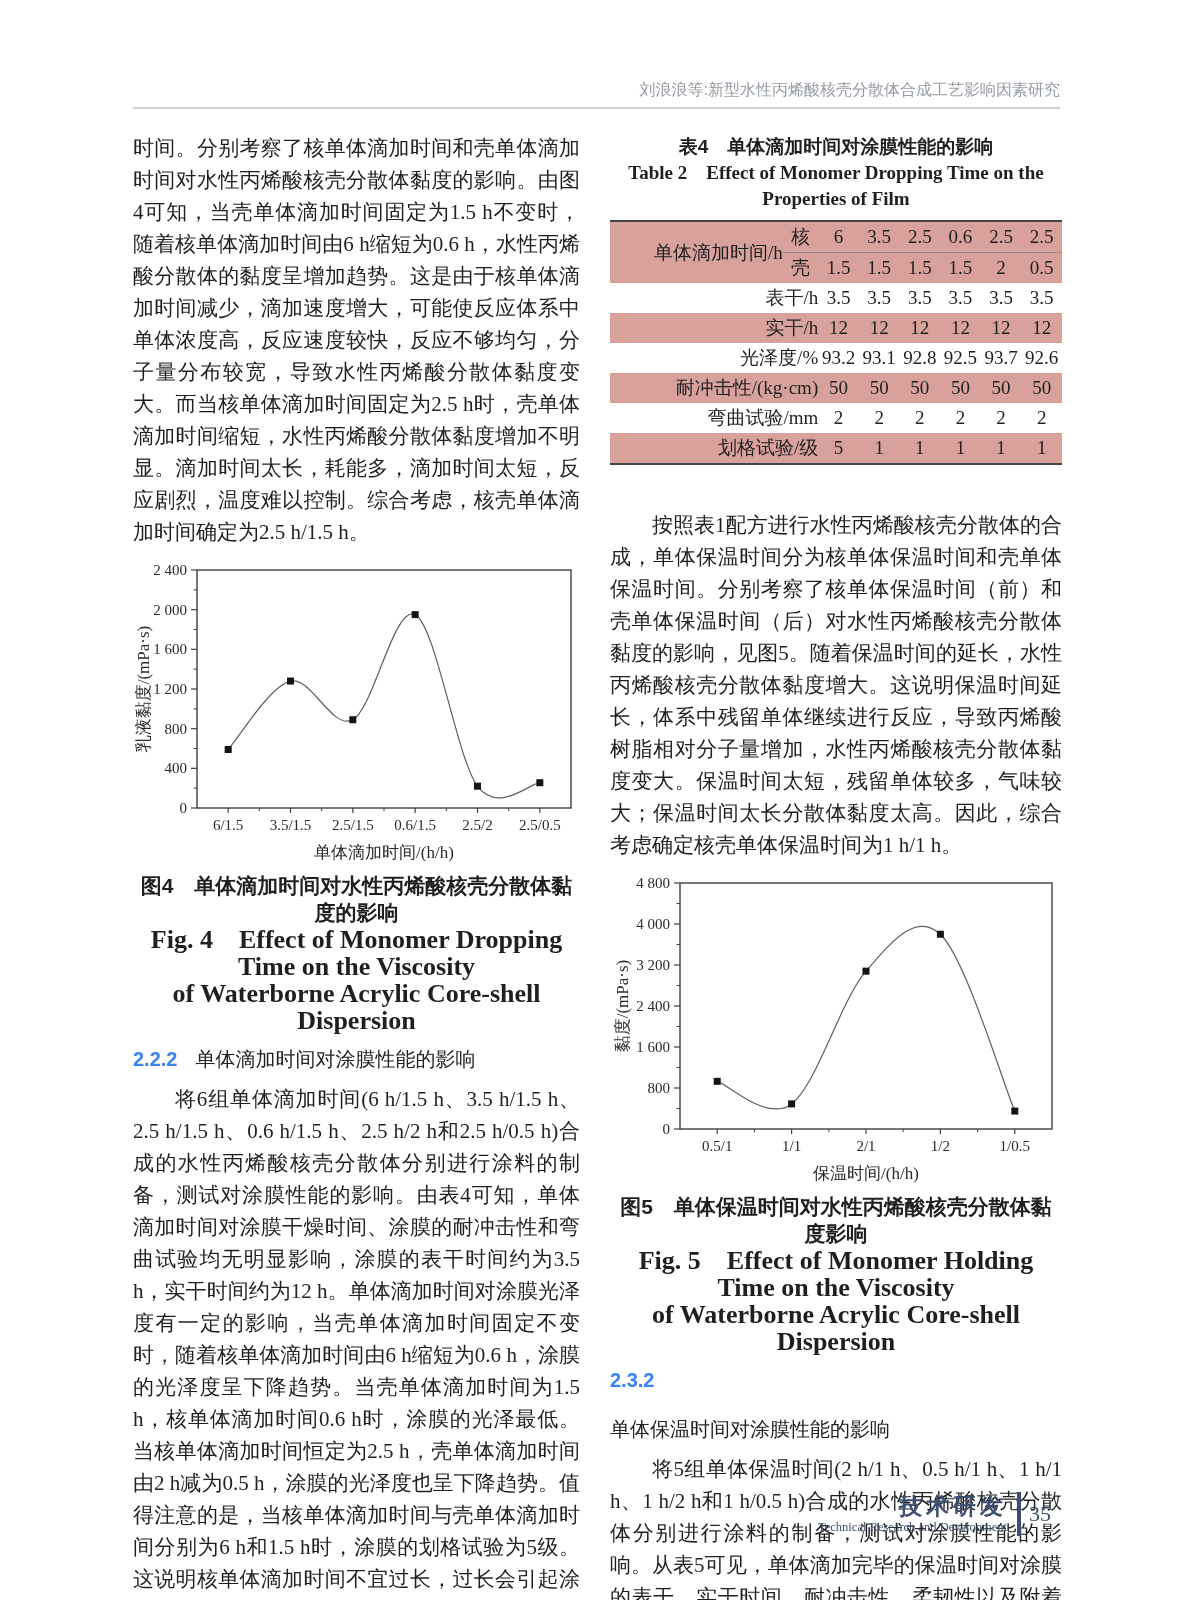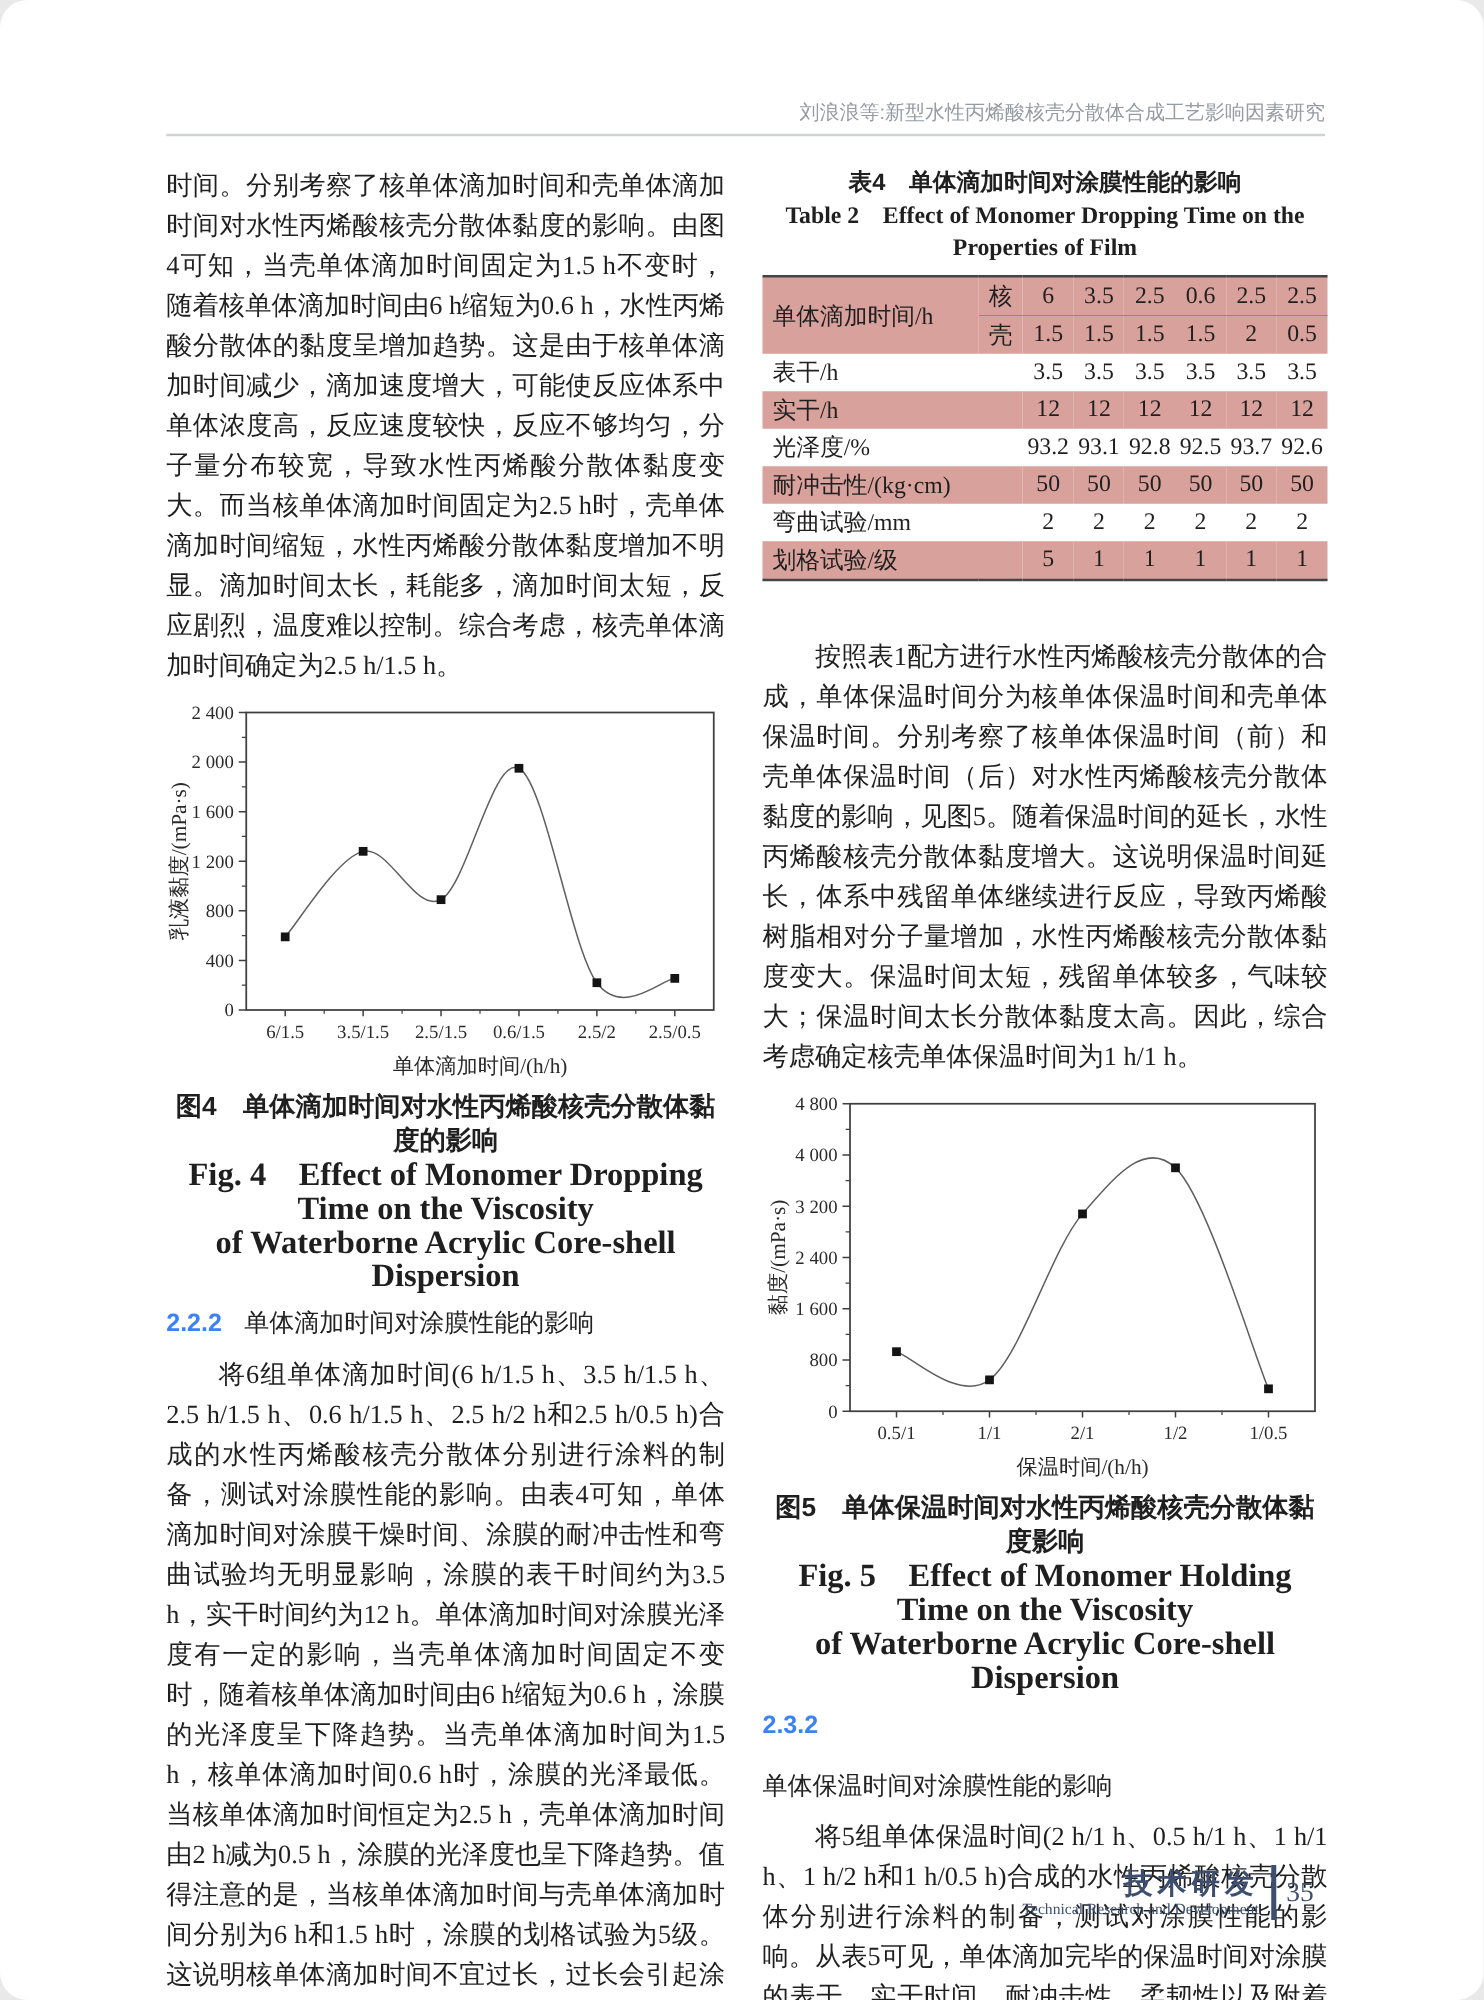"刘浪浪等:新型水性丙烯酸核壳分散体合成工艺影响因素研究" .page { border-radius: 22px -> none }
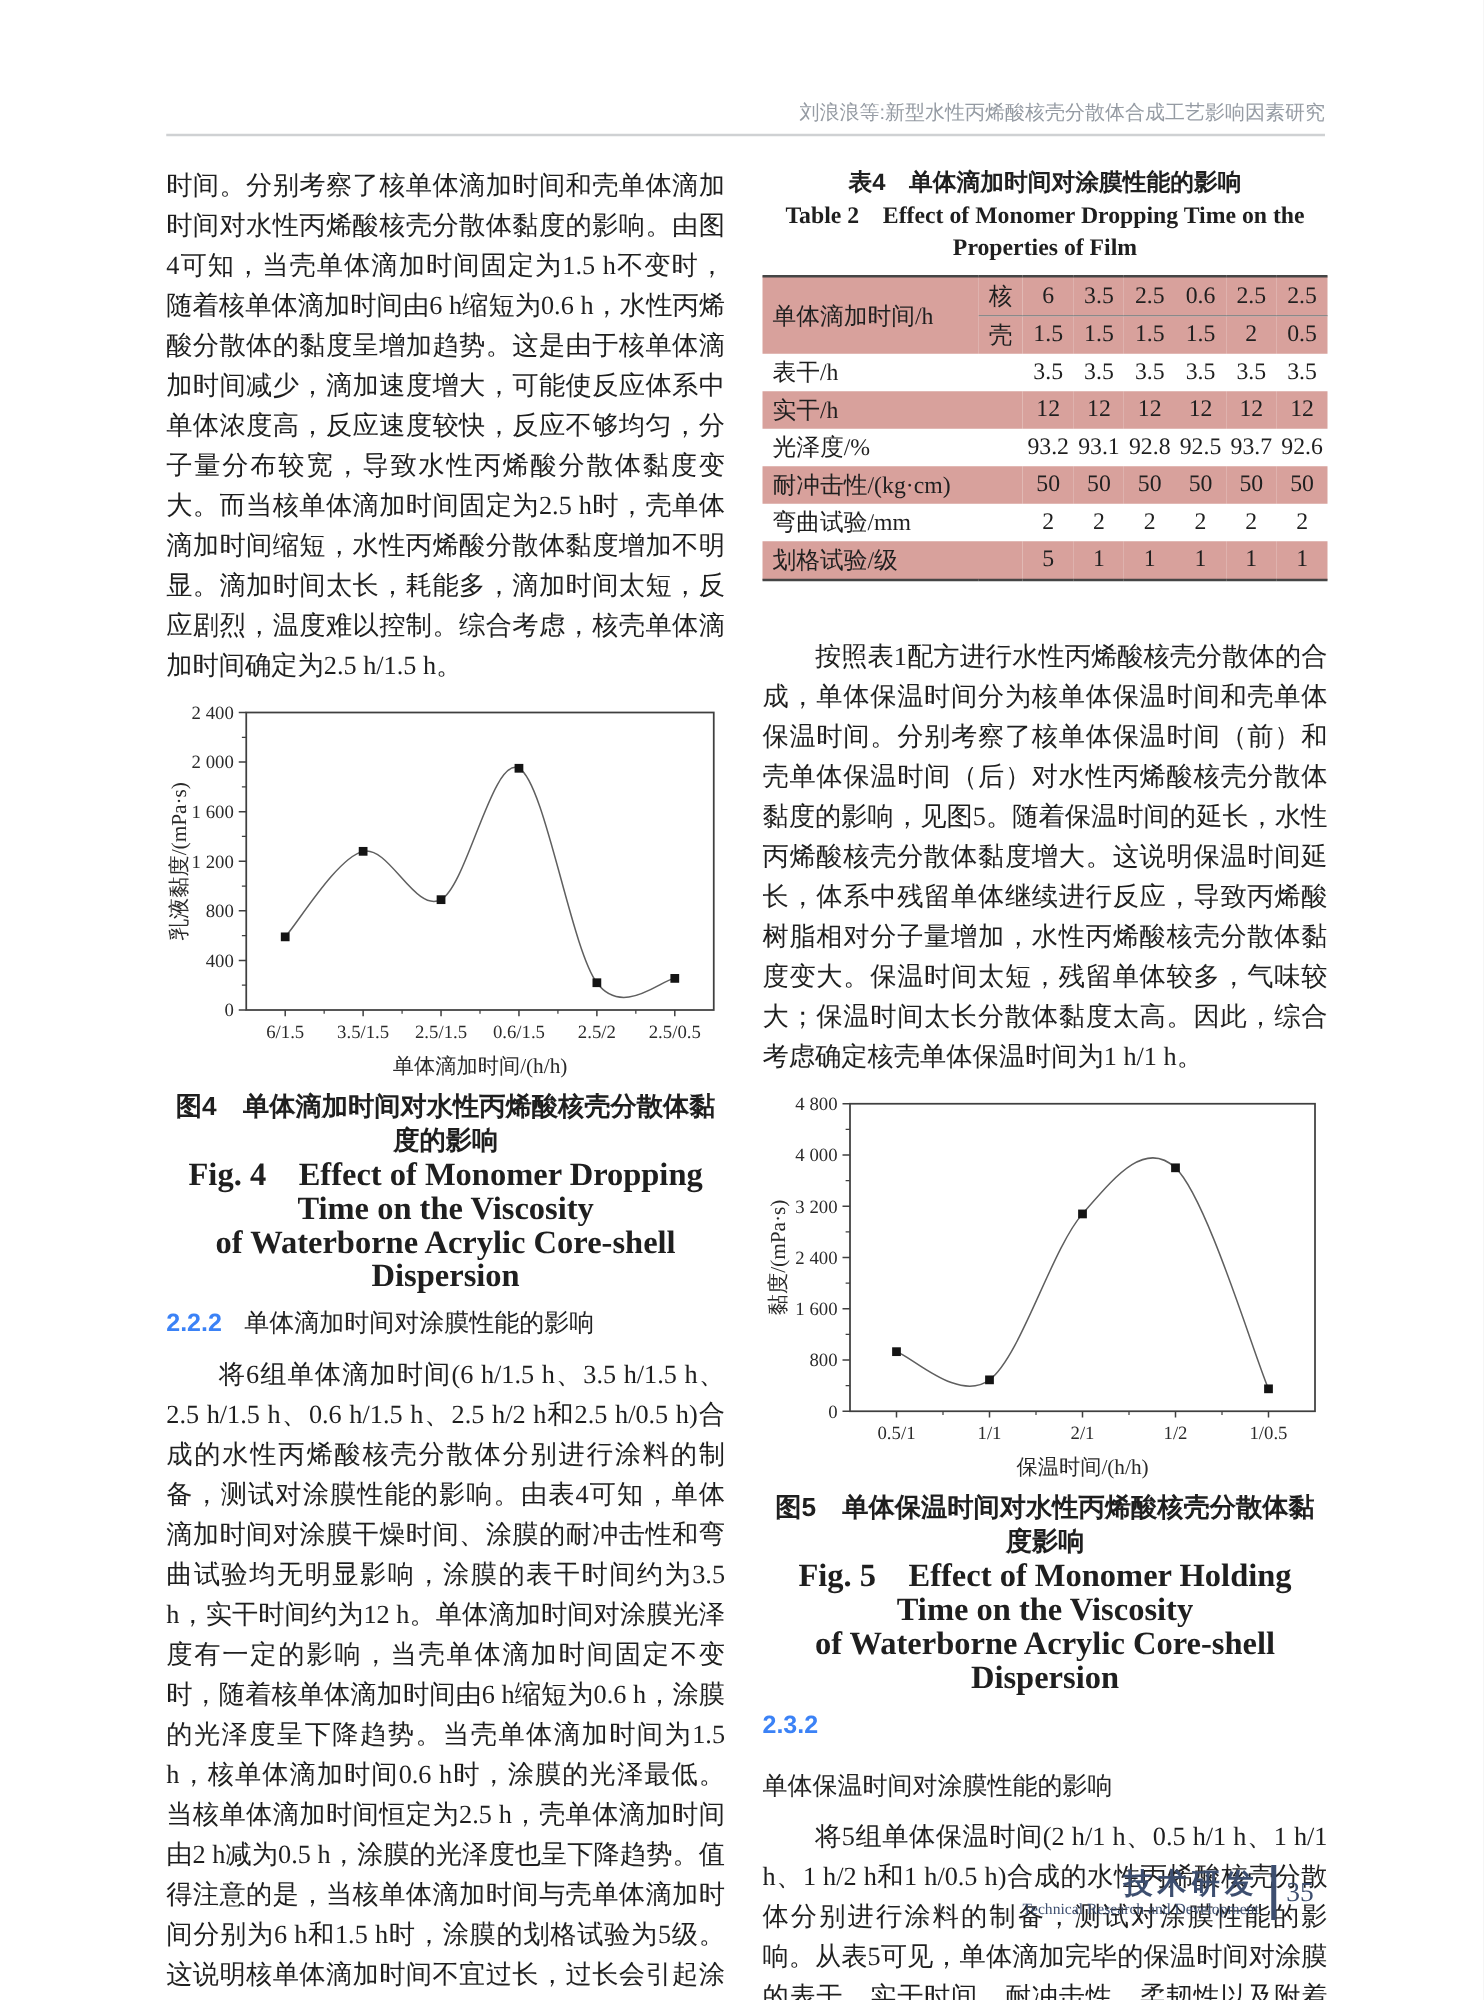"单体滴加时间/h" table.t4 td.lbl { text-align: left -> right }
